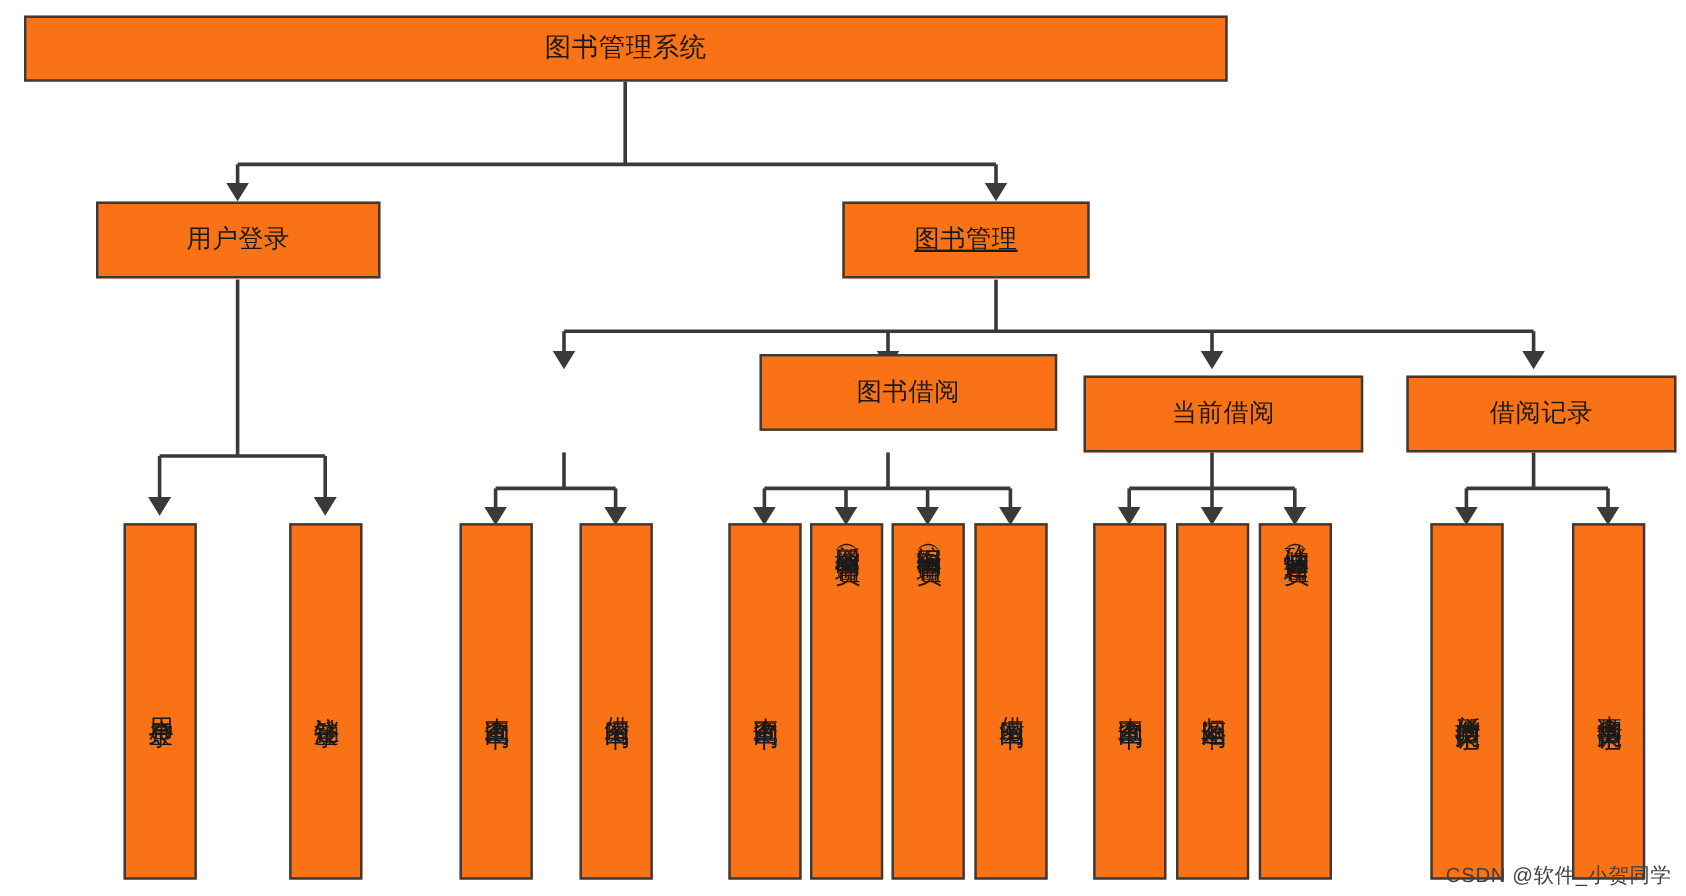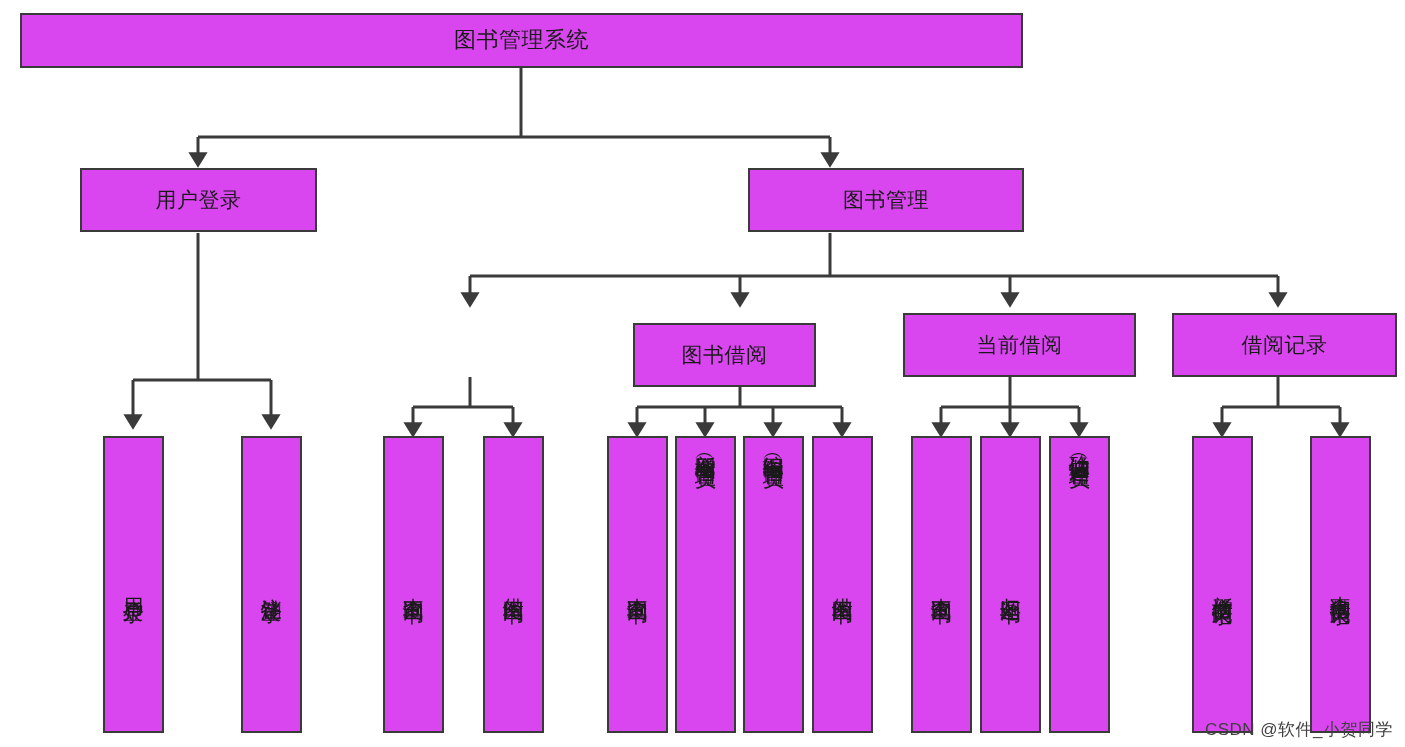"图书管理系统" .node { background: #d946ef -> #f97316 }
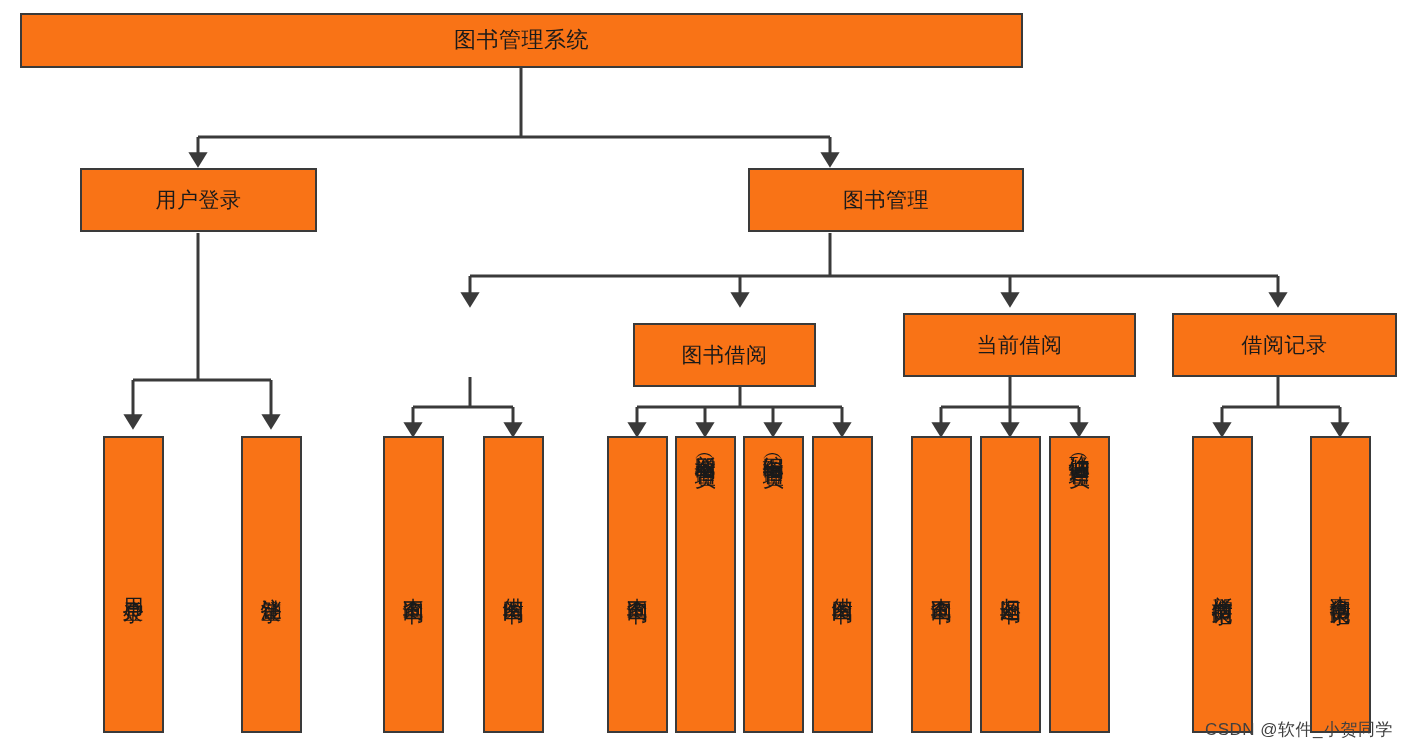"图书管理" div.node { left: 748px -> 702px; text-decoration: none -> underline; width: 276px -> 206px }
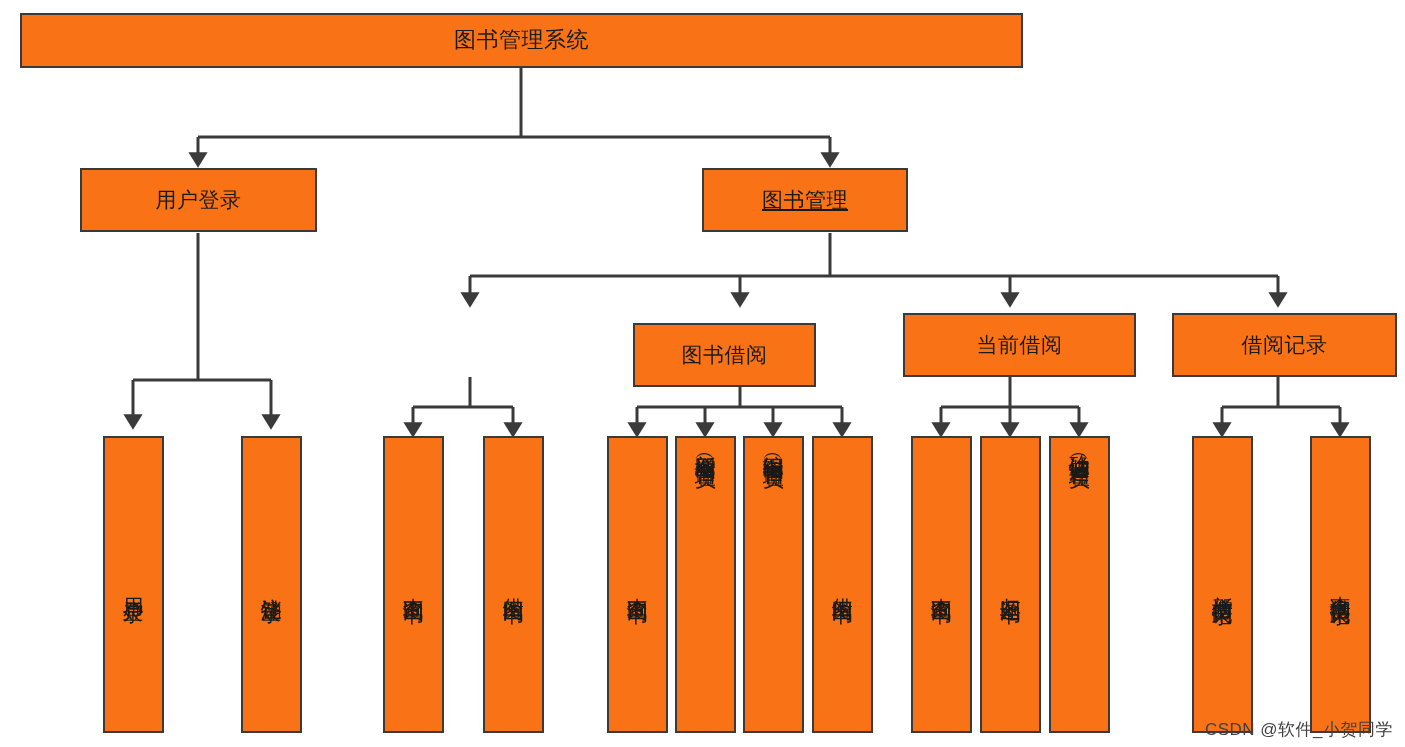"图书借阅" div.node { top: 323px -> 295px; width: 183px -> 248px }
